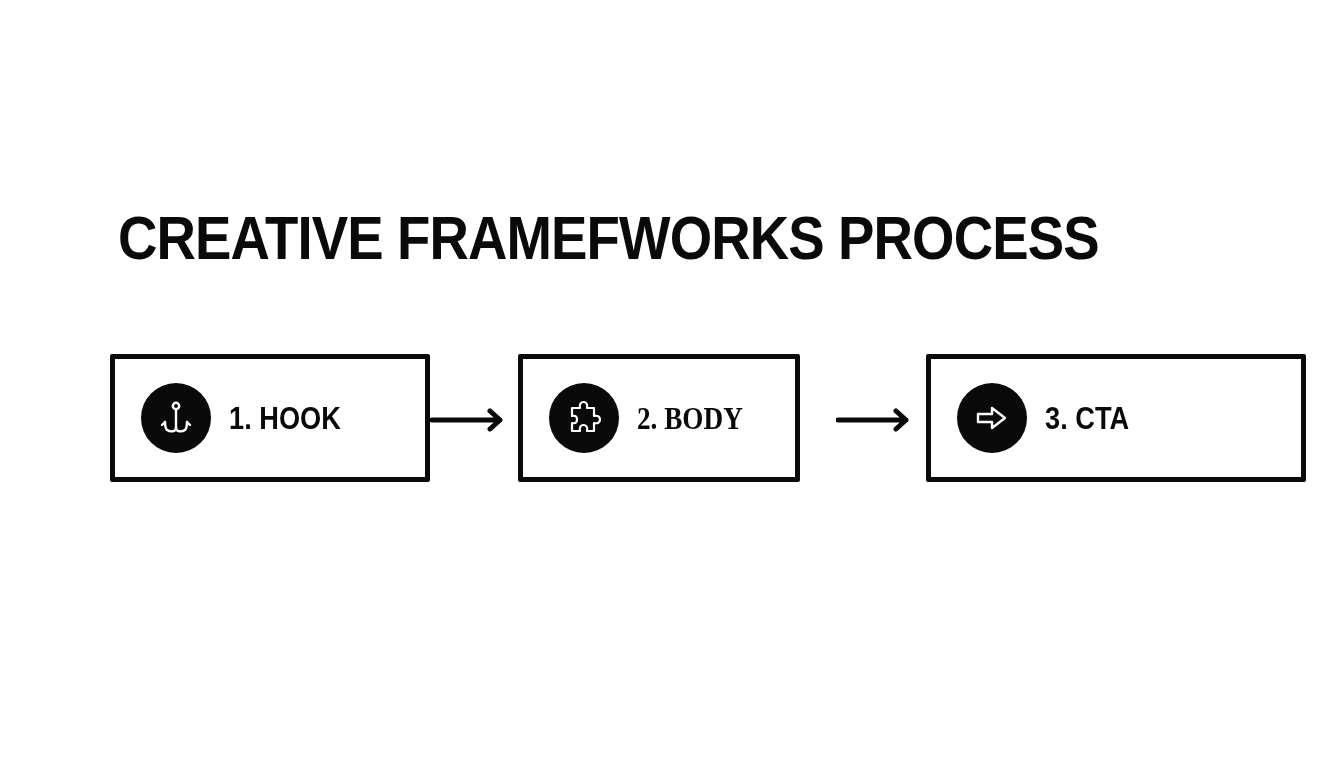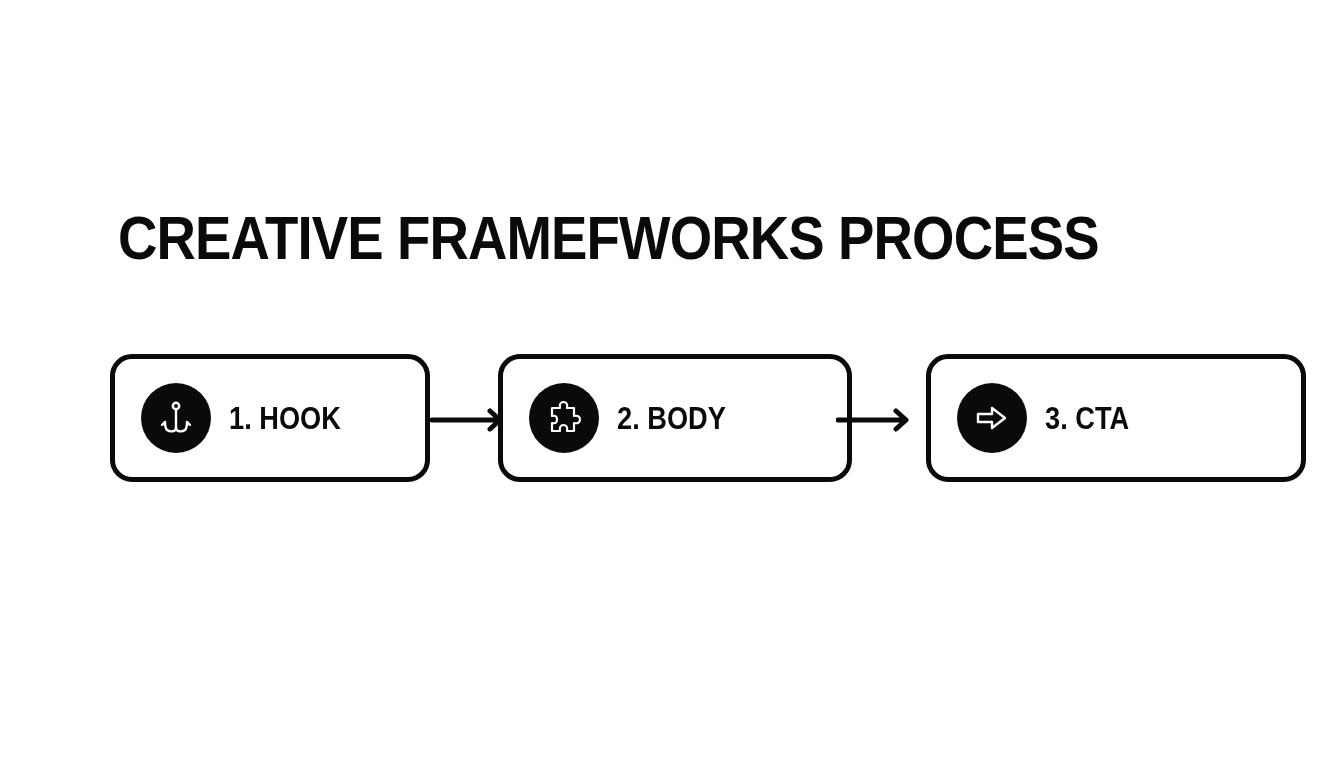"1. HOOK" .step { border-radius: 22px -> 2px }
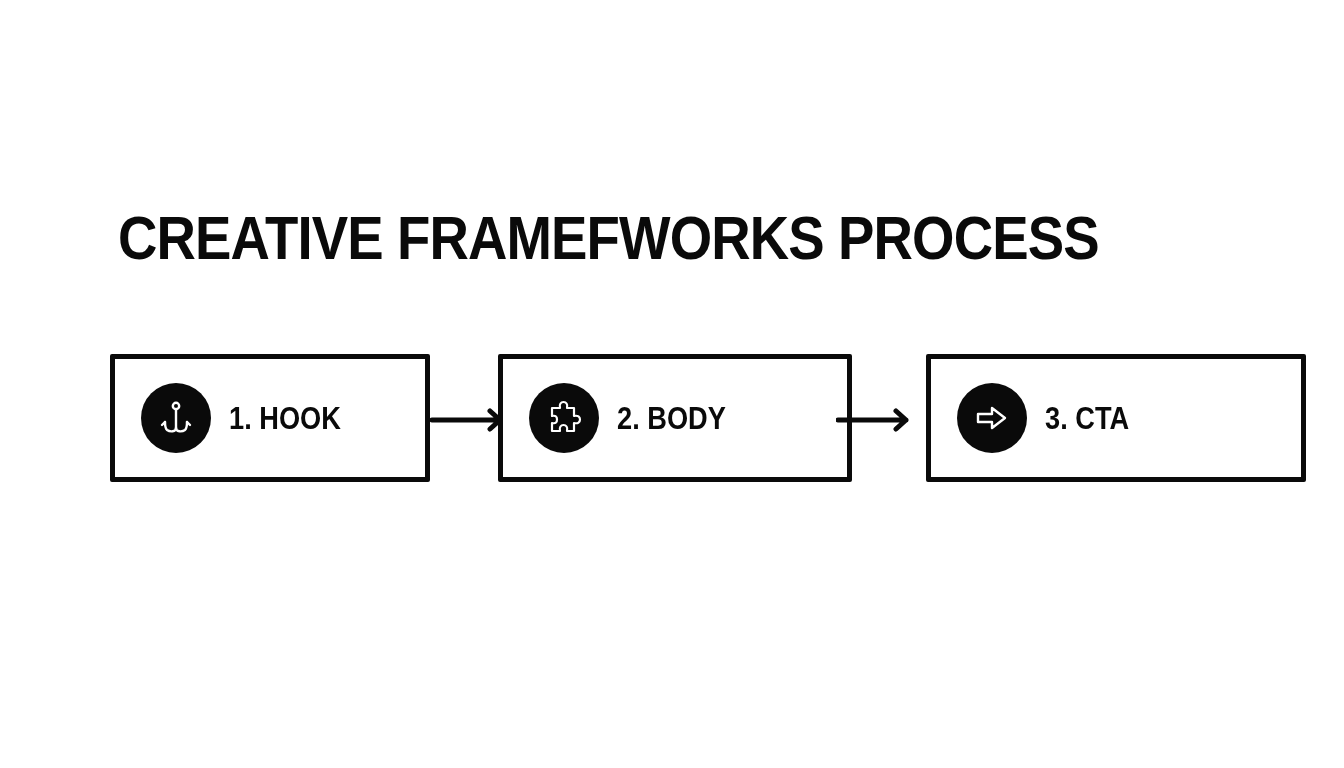"2. BODY" div.step { font-family: none -> Liberation Serif, serif; left: 498px -> 518px; width: 354px -> 282px }
